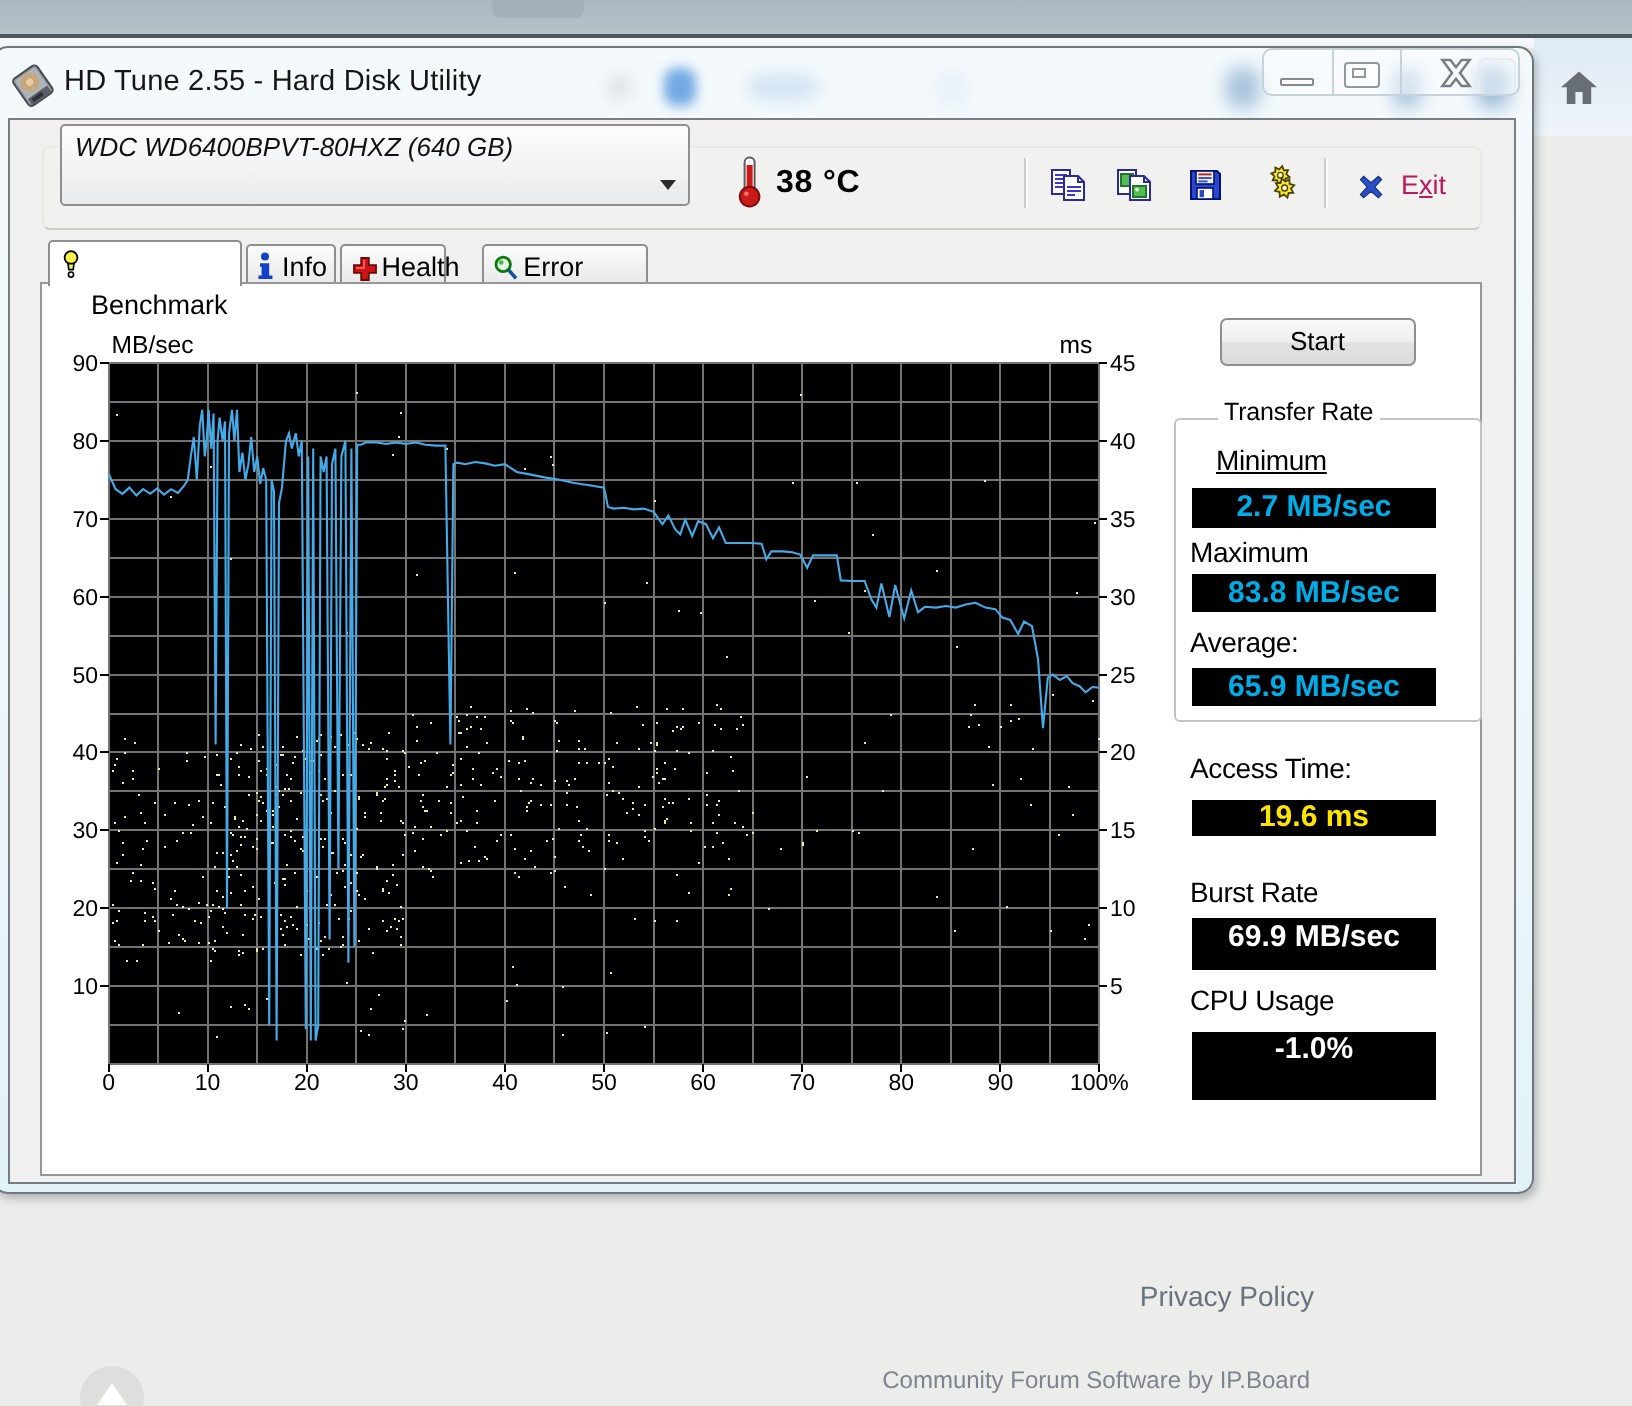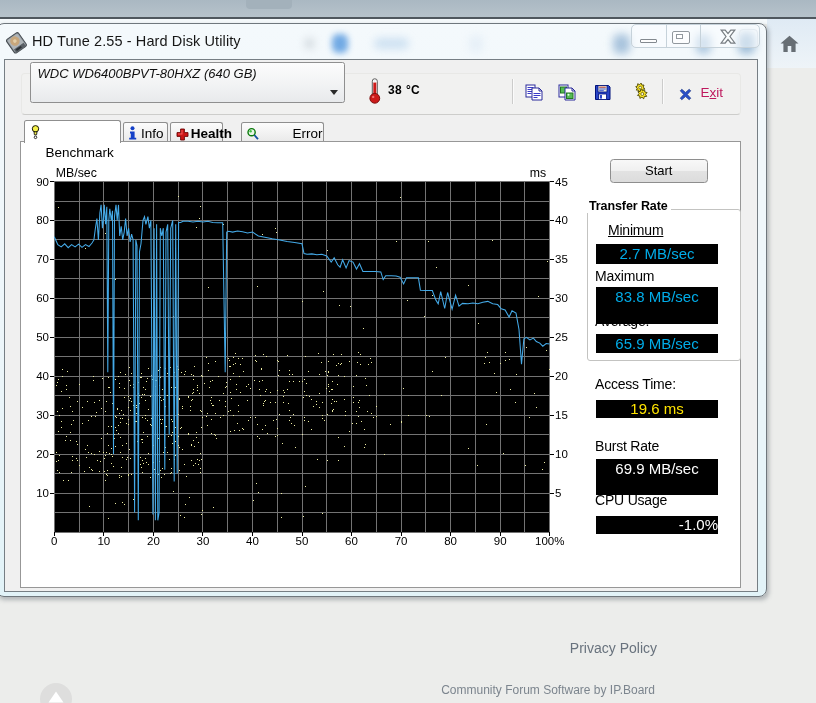"38 °C" #temp { font-size: 12px -> 16px }
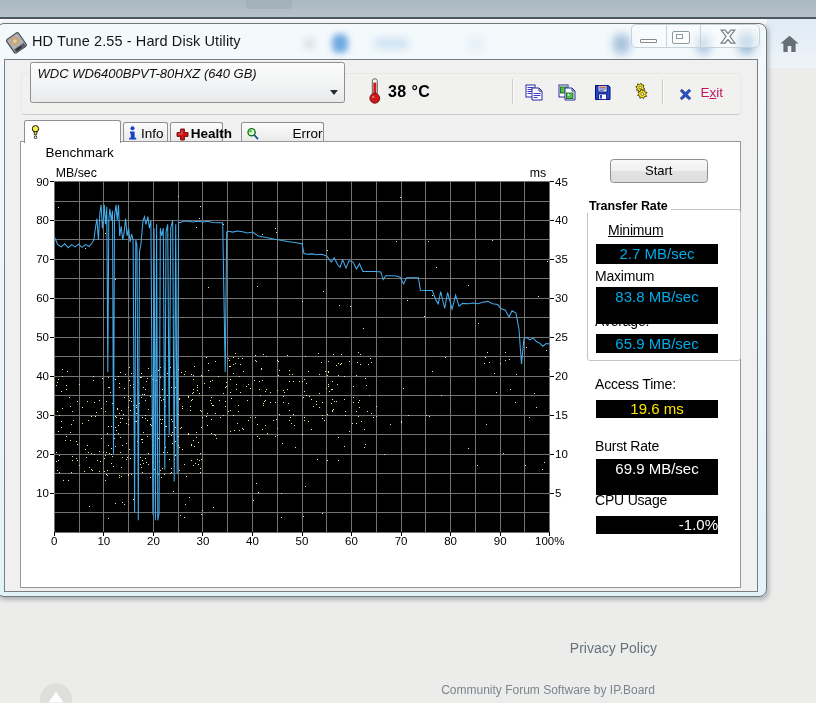"Info" .tabi { text-align: right -> none }
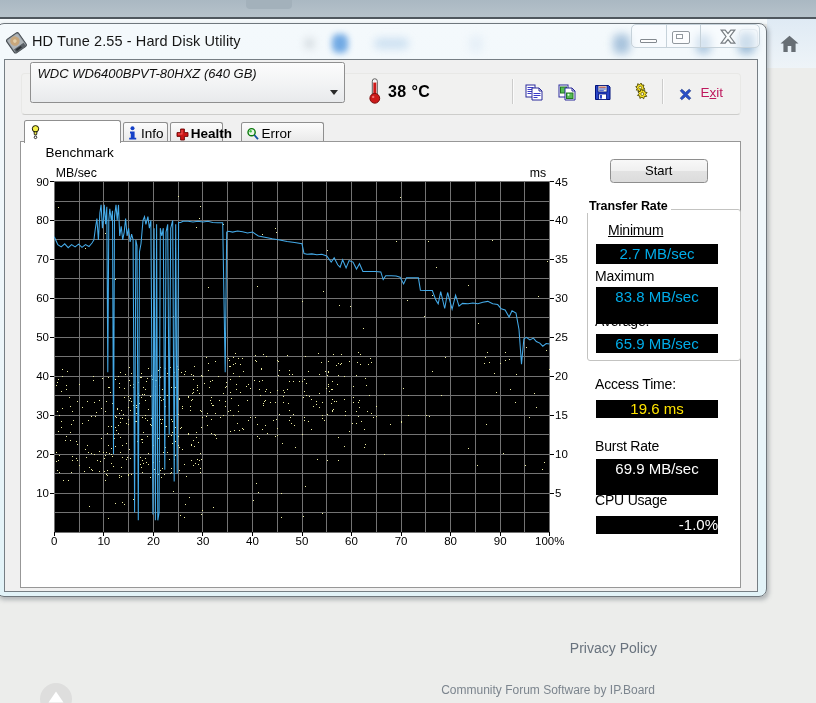"Health" #tab2 { font-weight: bold -> none }
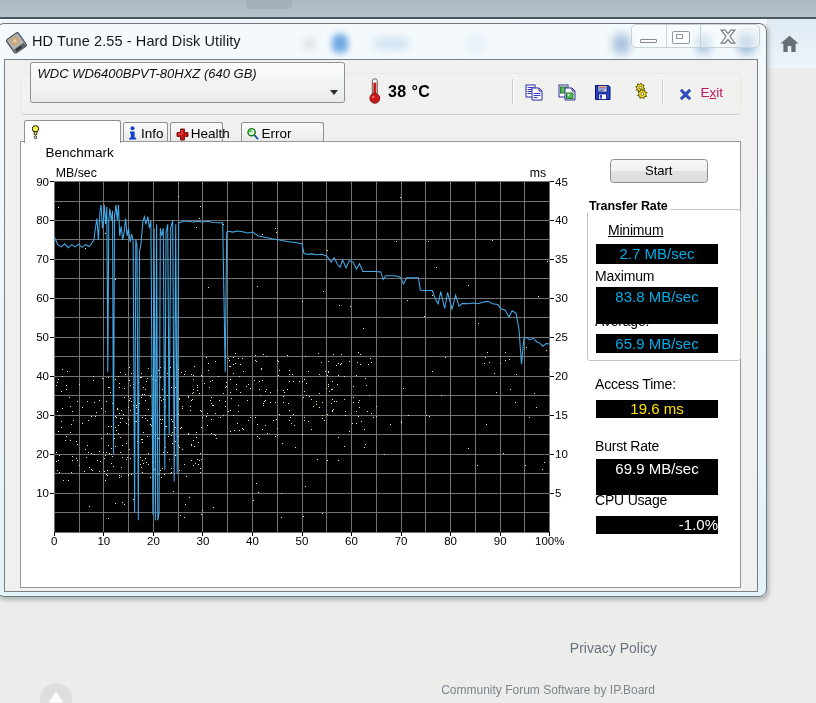"Transfer Rate" #grouplabel { font-weight: bold -> none; left: 586px -> 609px }
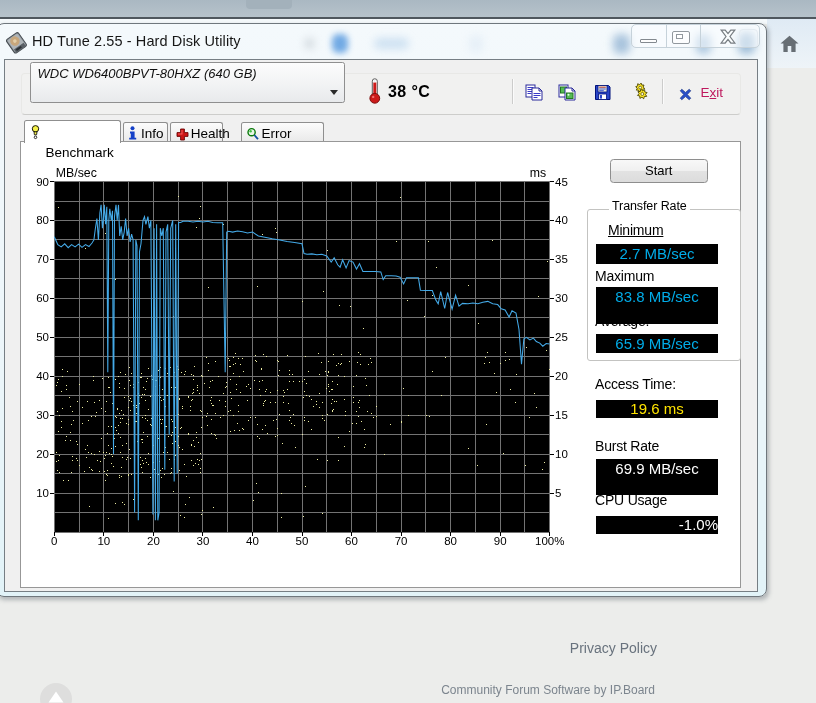"2.7 MB/sec" .vbox { font-weight: normal -> bold }
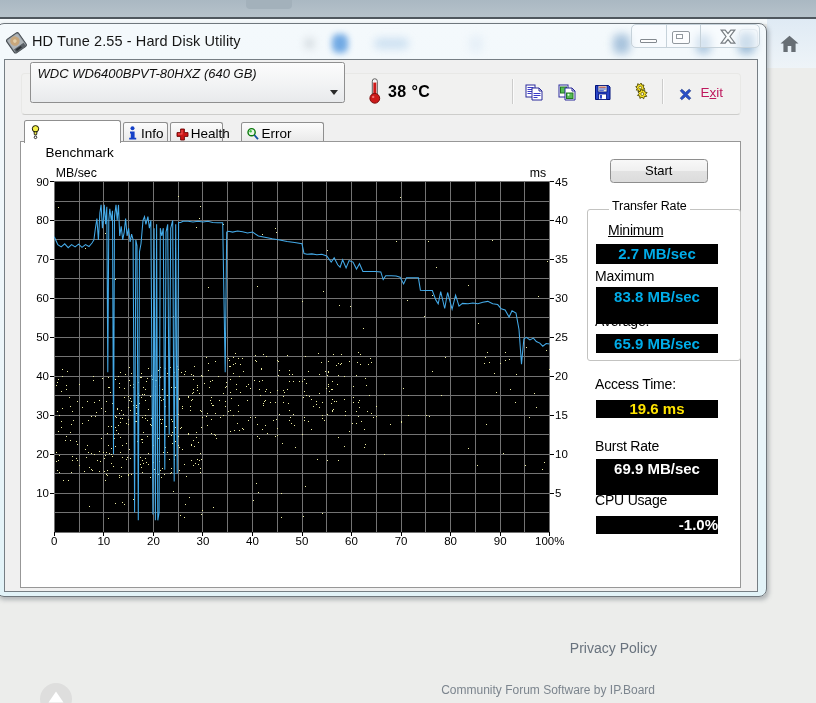"83.8 MB/sec" div.vbox { height: 37px -> 19px }
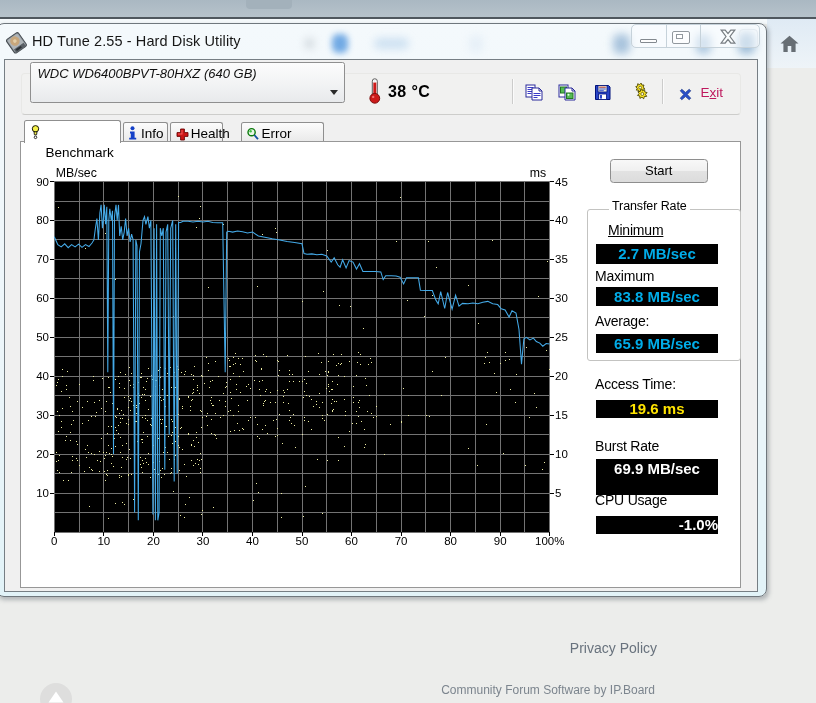"69.9 MB/sec" div.vbox { height: 36px -> 26px }
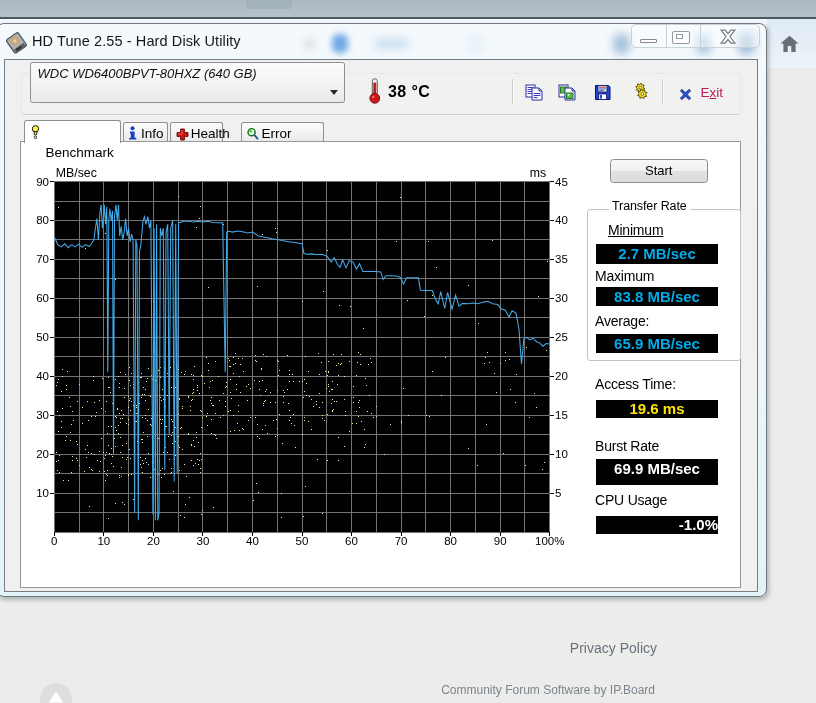"-1.0%" div.vbox { height: 18px -> 34px; text-align: right -> none }
